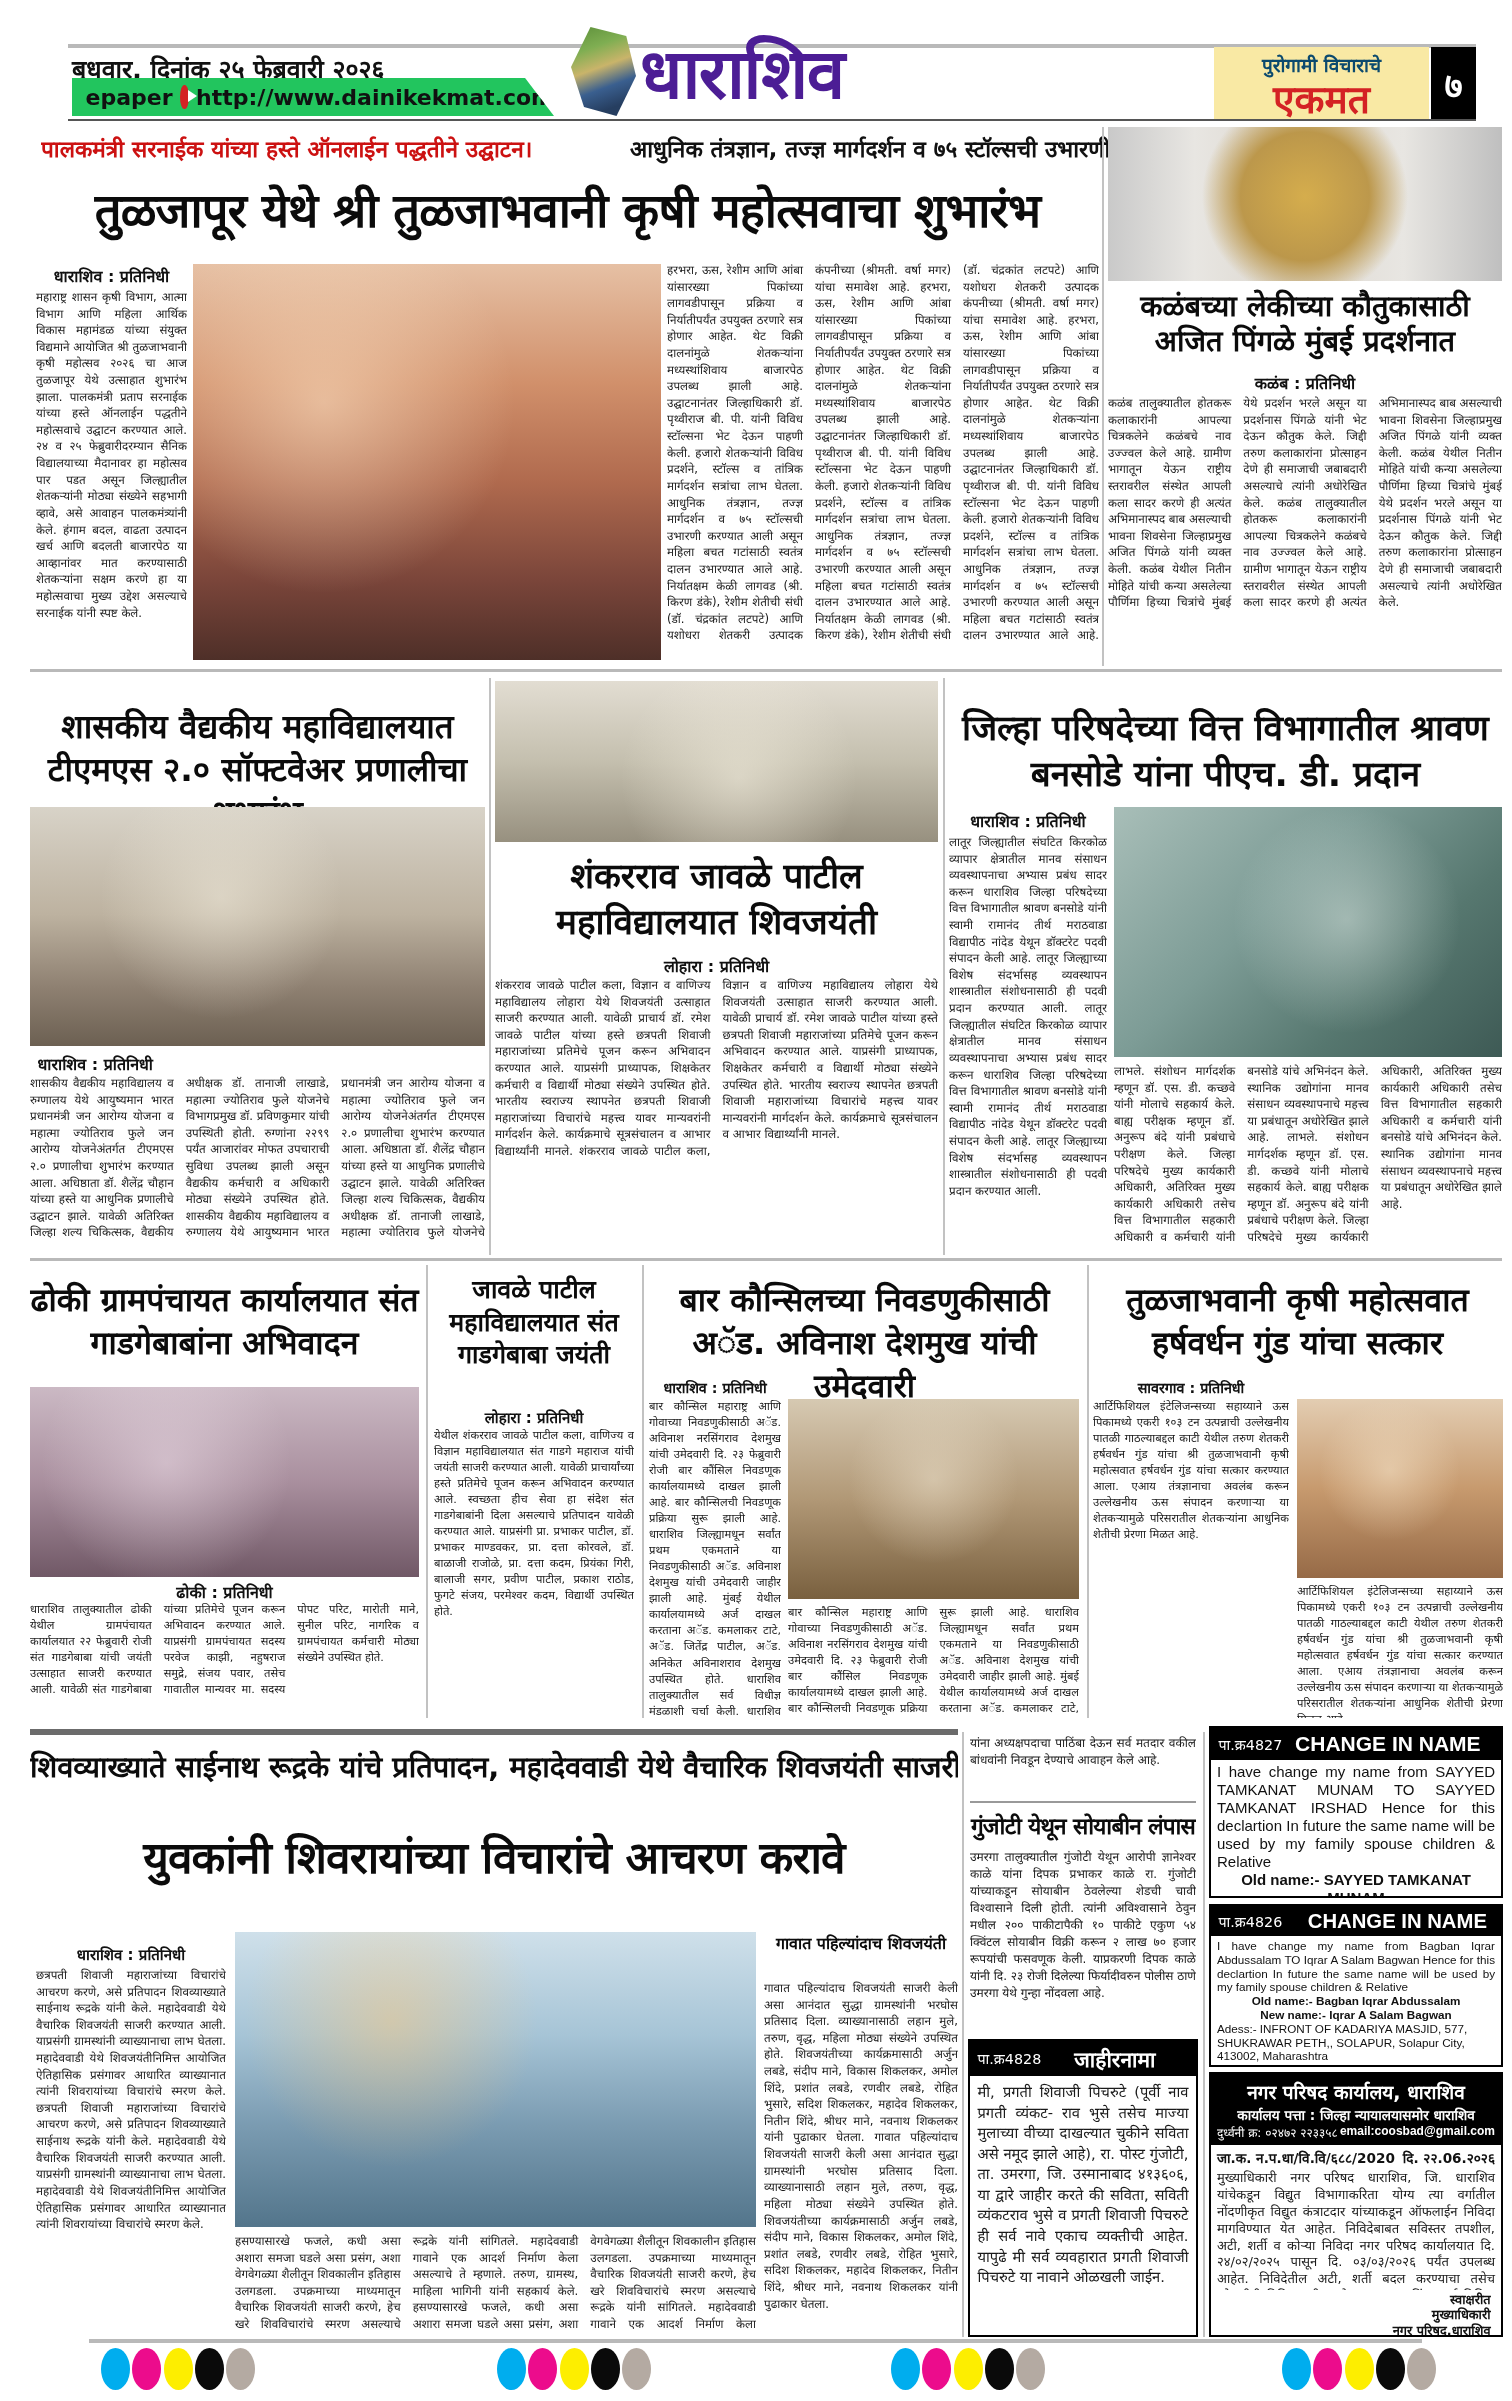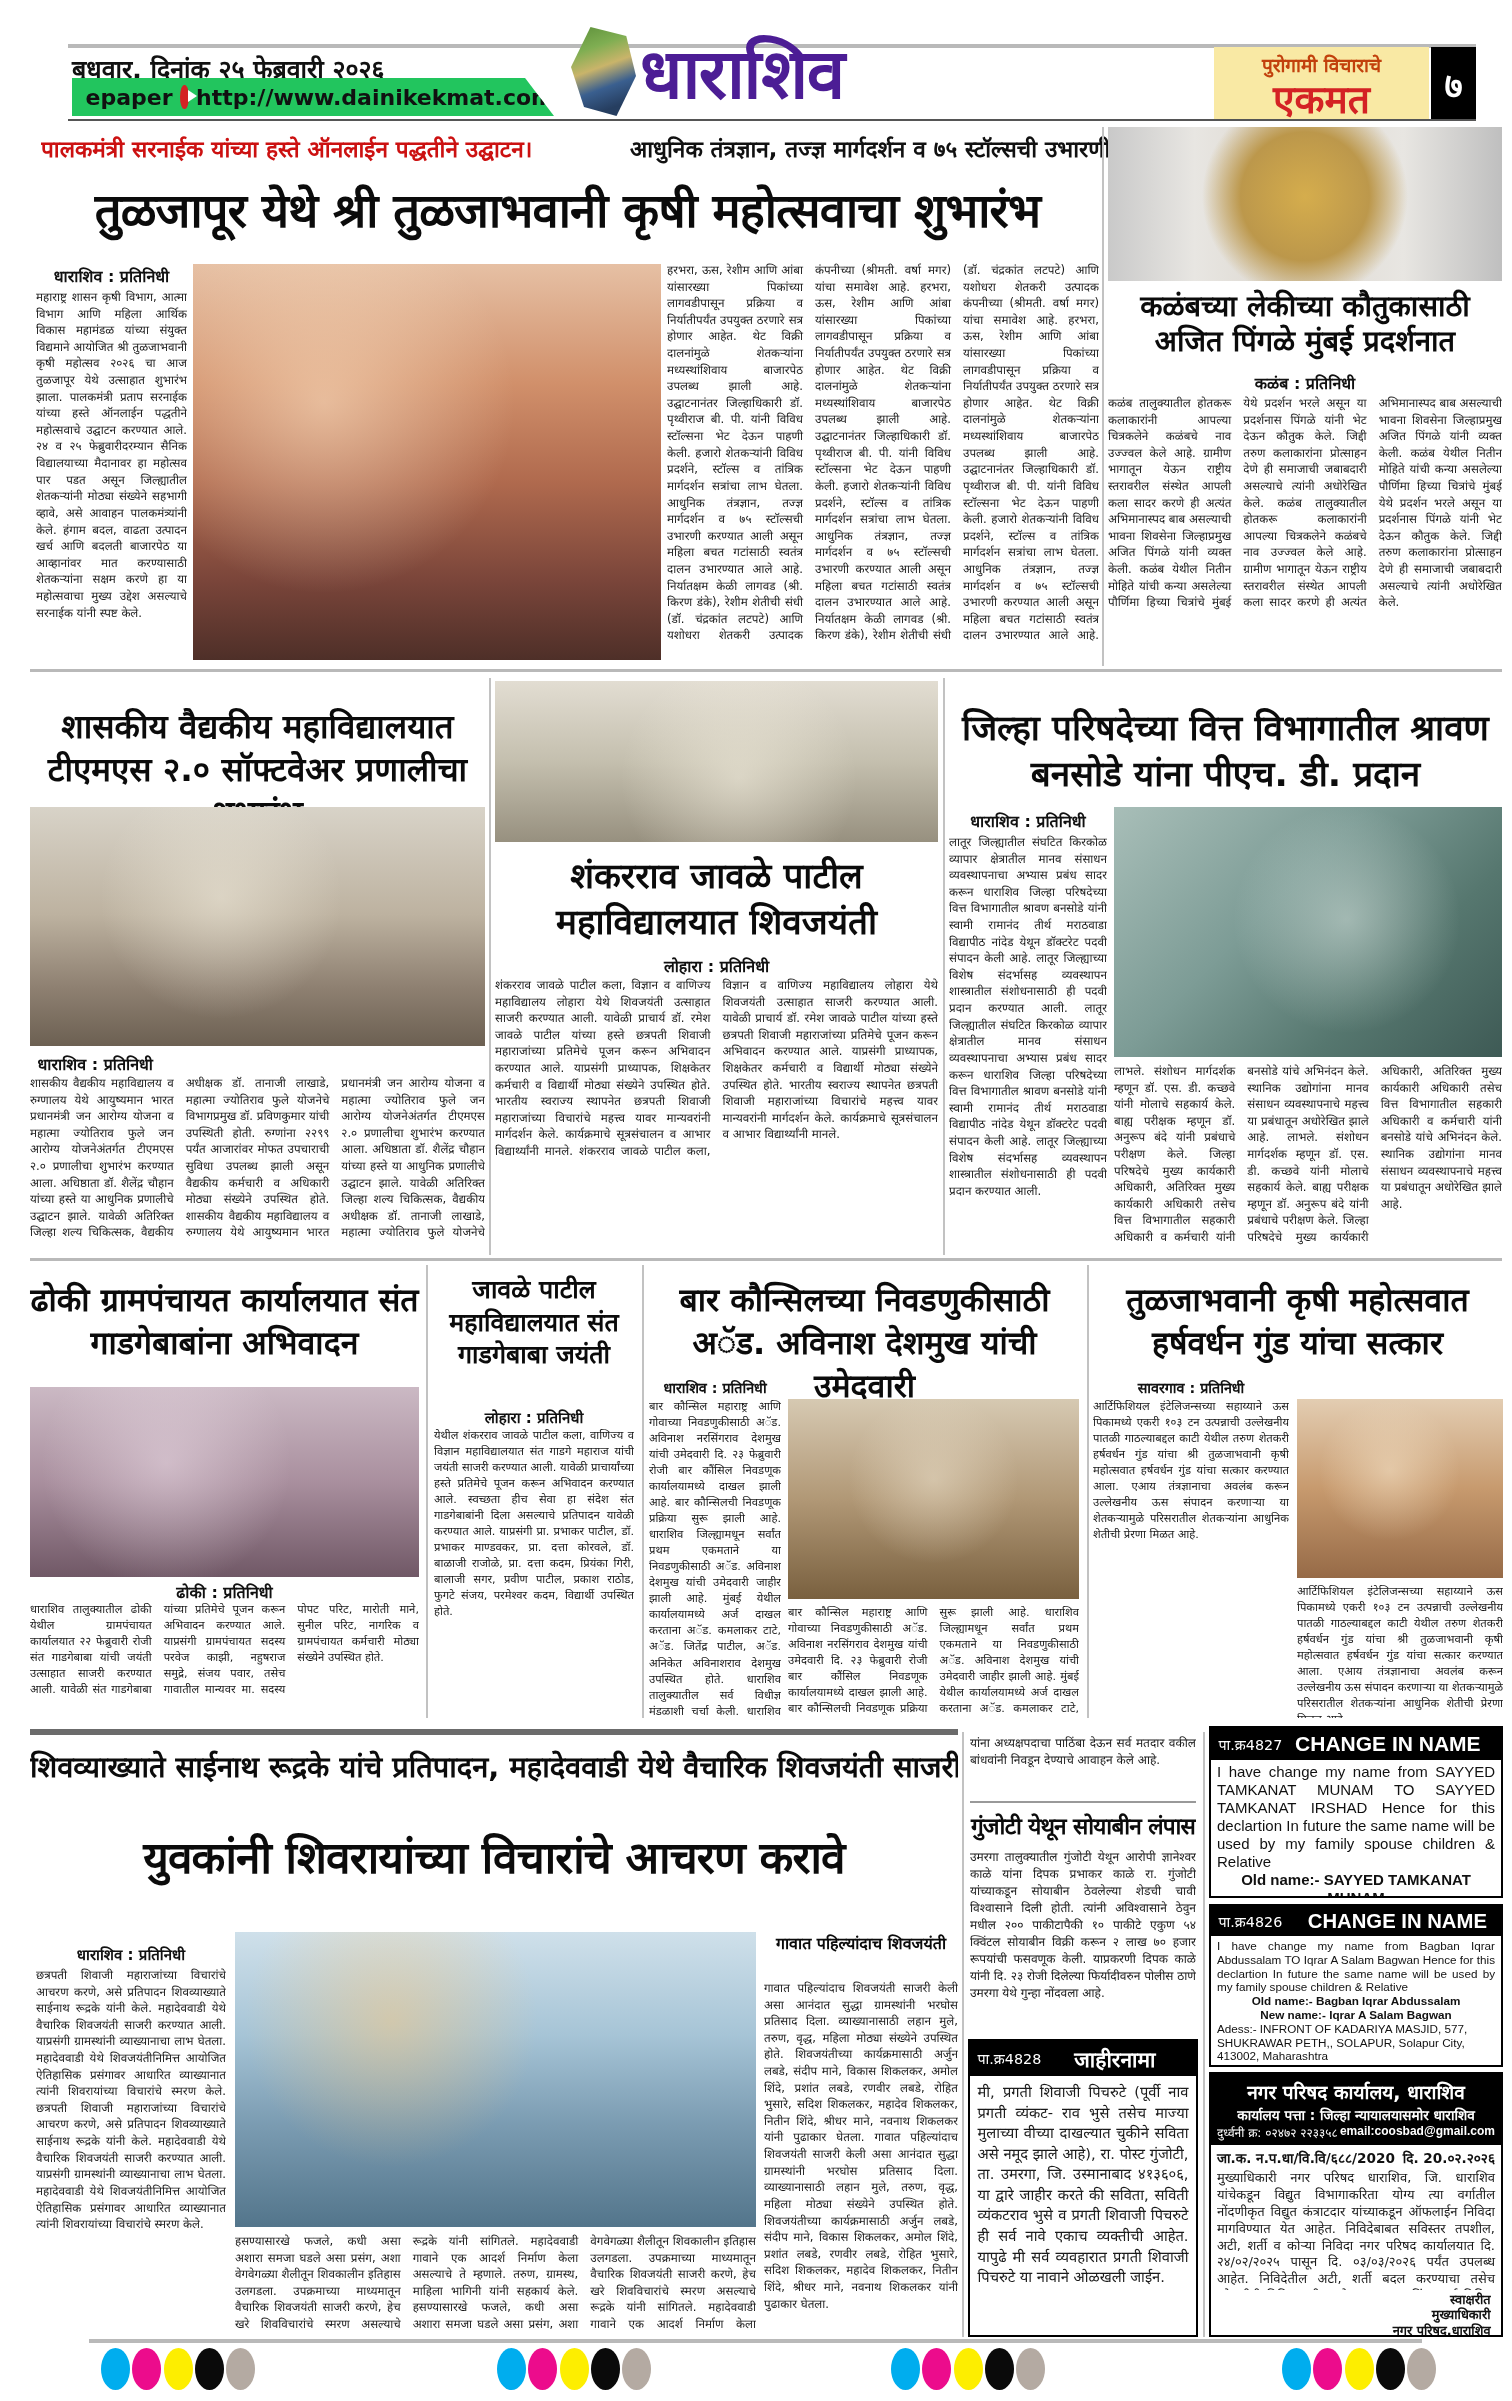"पुरोगामी विचाराचे" div { color: #c2410c -> #0c4a6e }
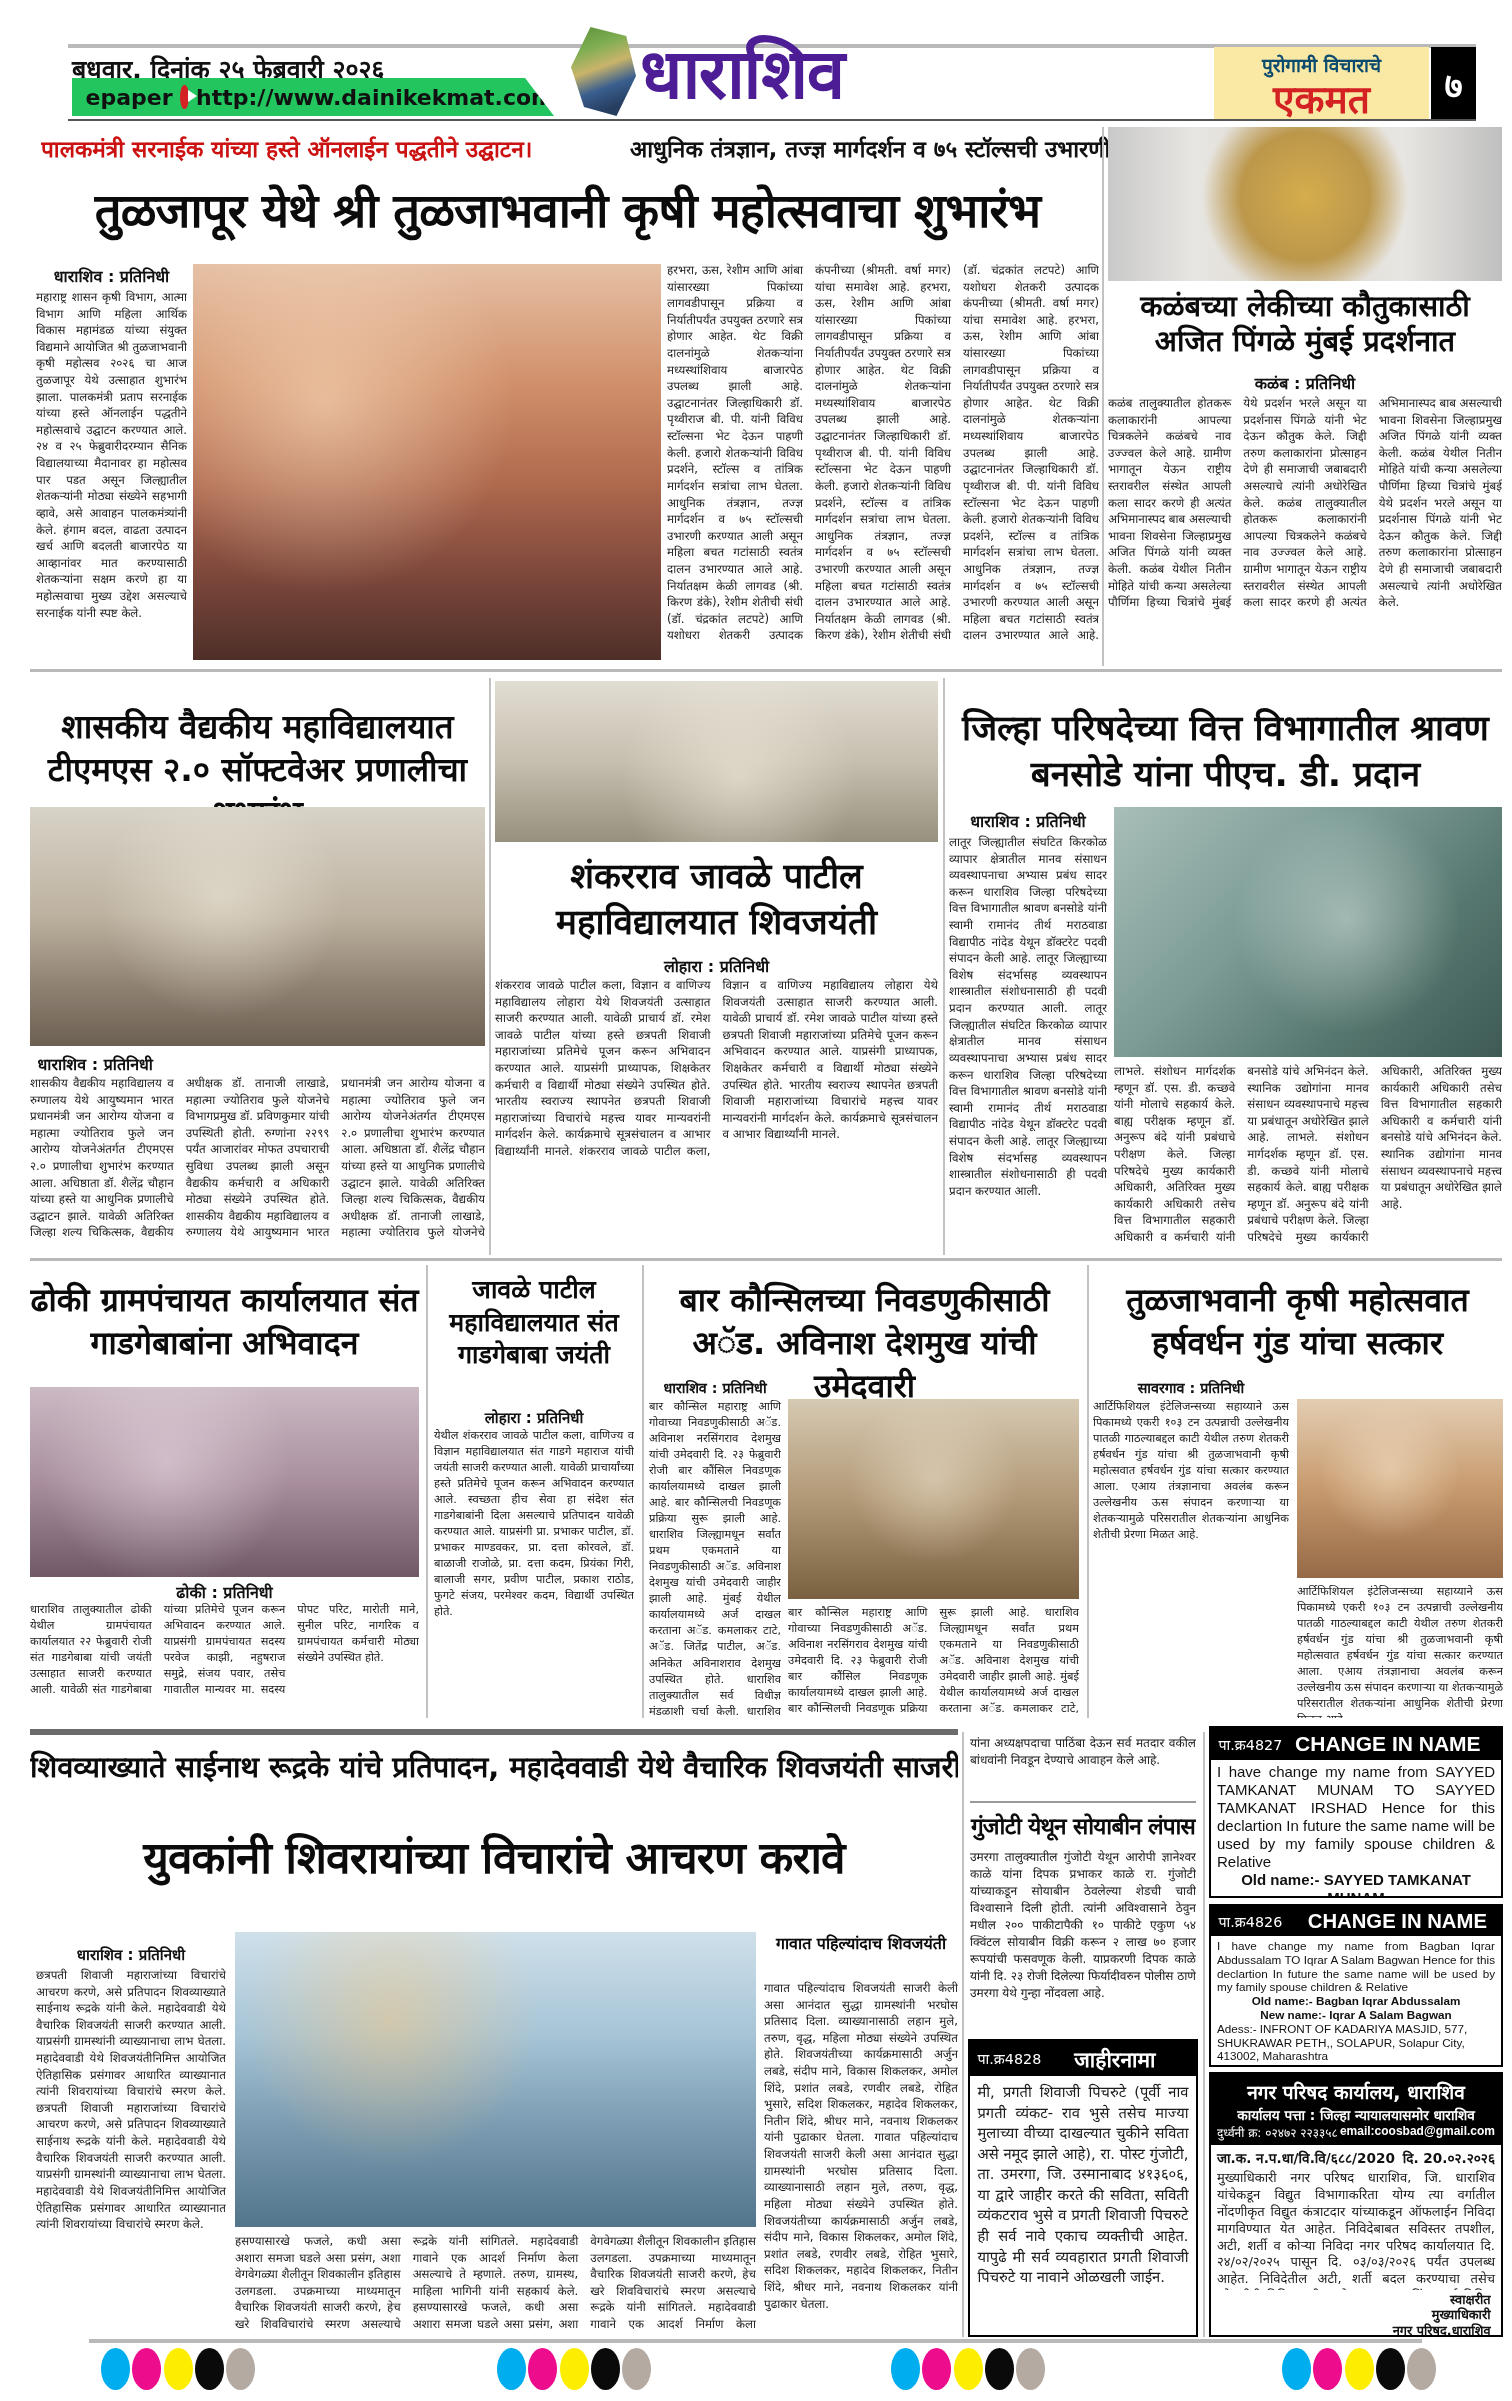"दि. 20.०२.२०२६" span { text: 20.०२.२०२६ -> २२.06.२०२६ }
